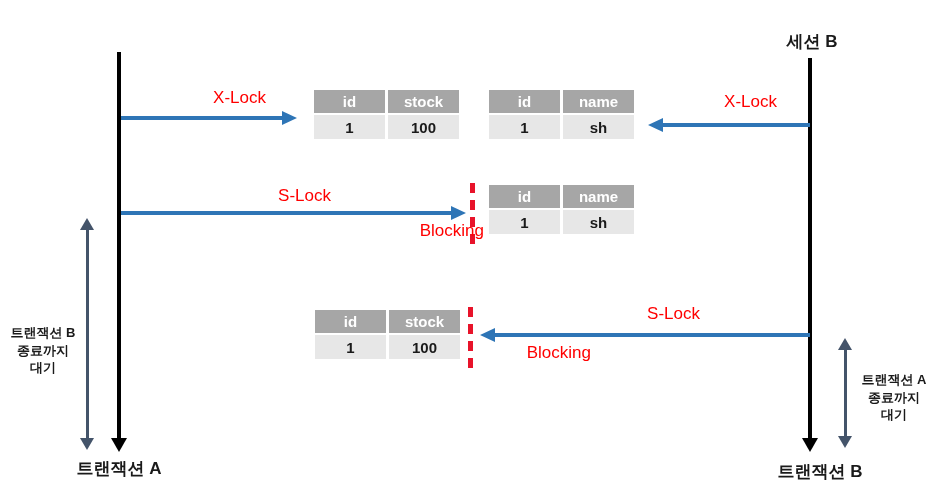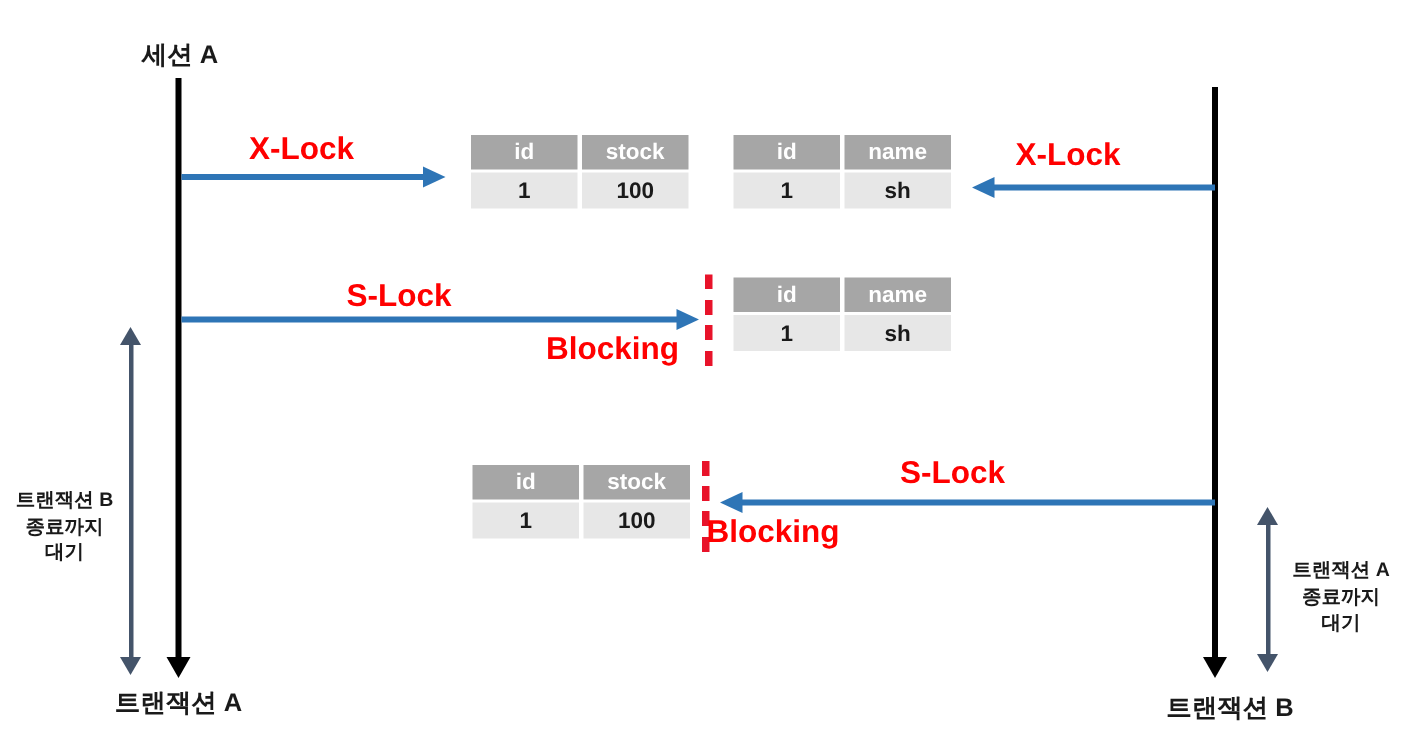"세션 A" div.abs { html: <div>세션 A</div> -> none }
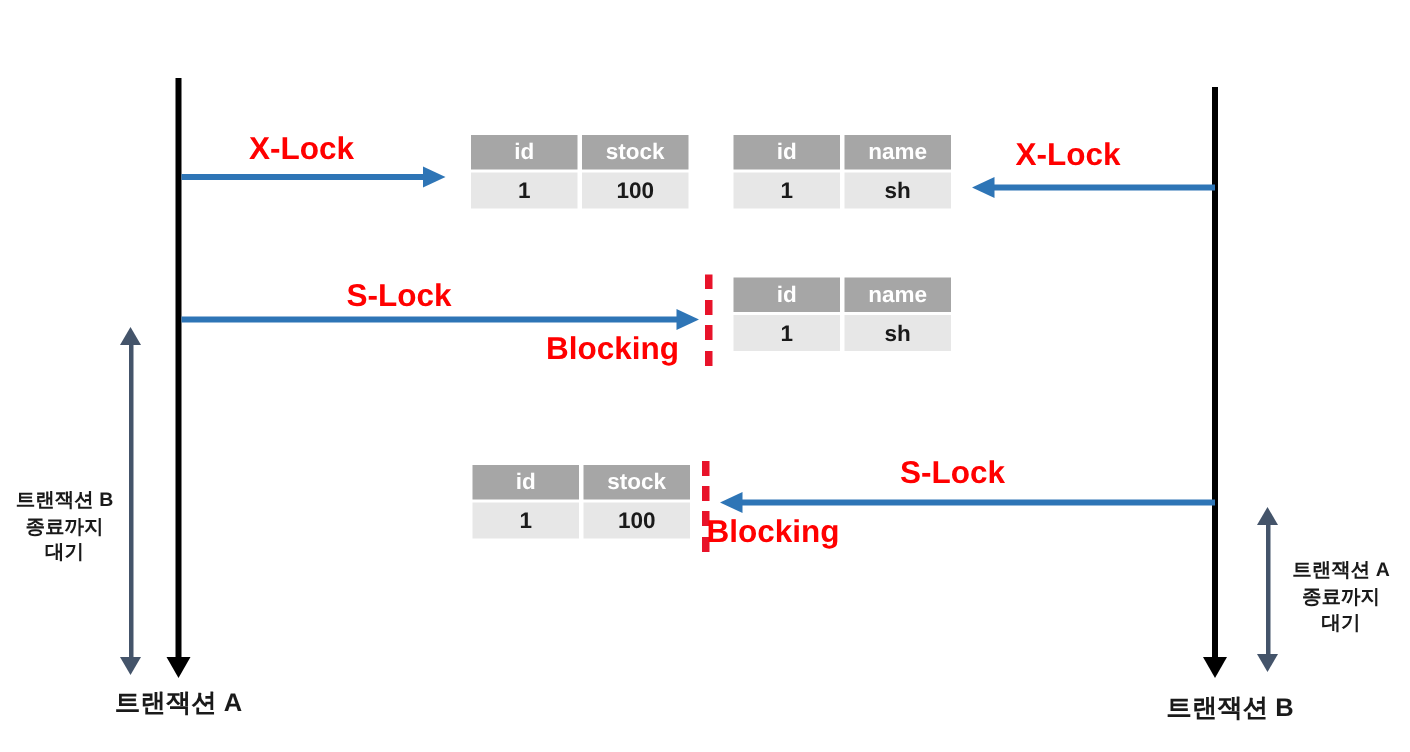"세션 B" div.abs { html: none -> <div>세션 B</div> }
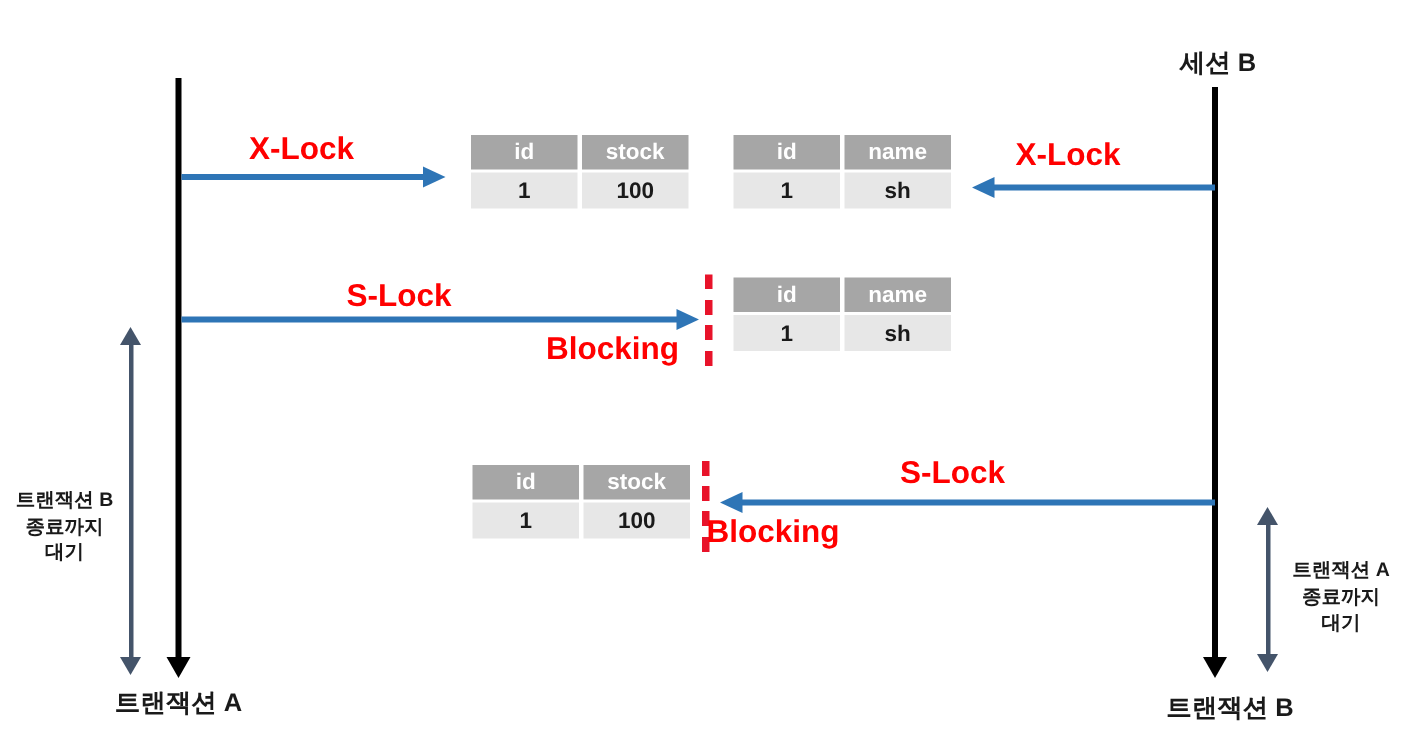"X-Lock" .lock-label { font-size: 21px -> 17px; font-weight: bold -> normal; text-align: left -> right }
